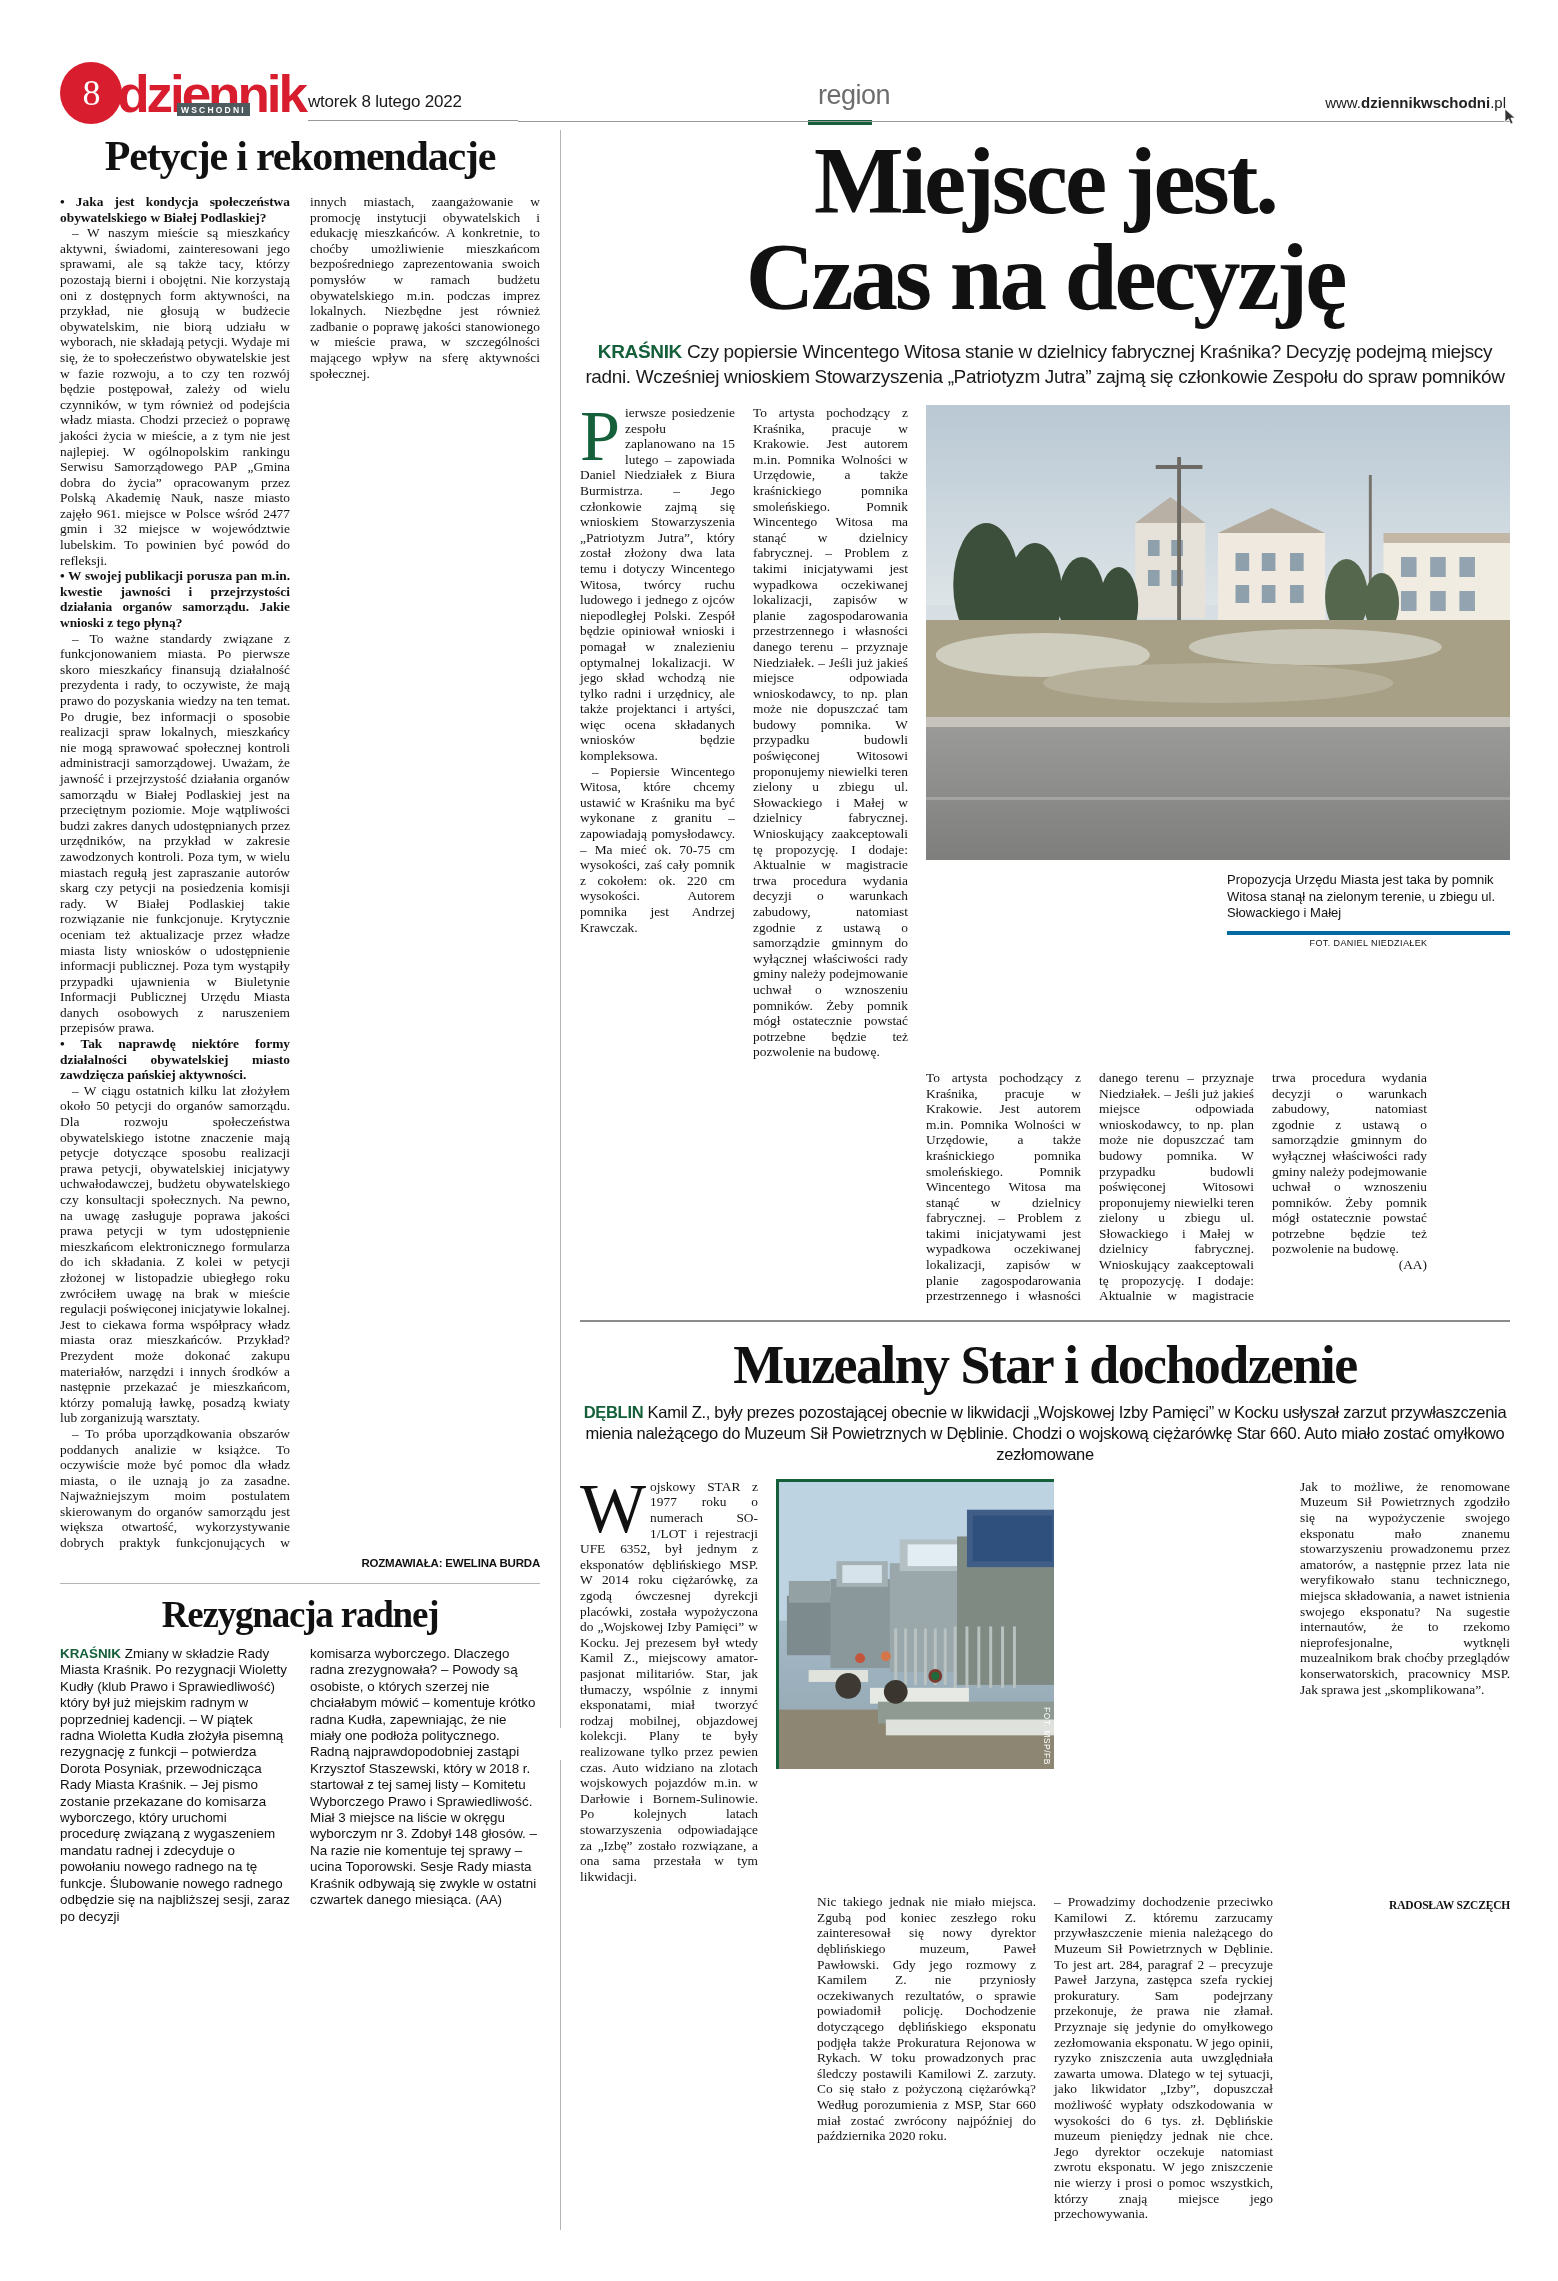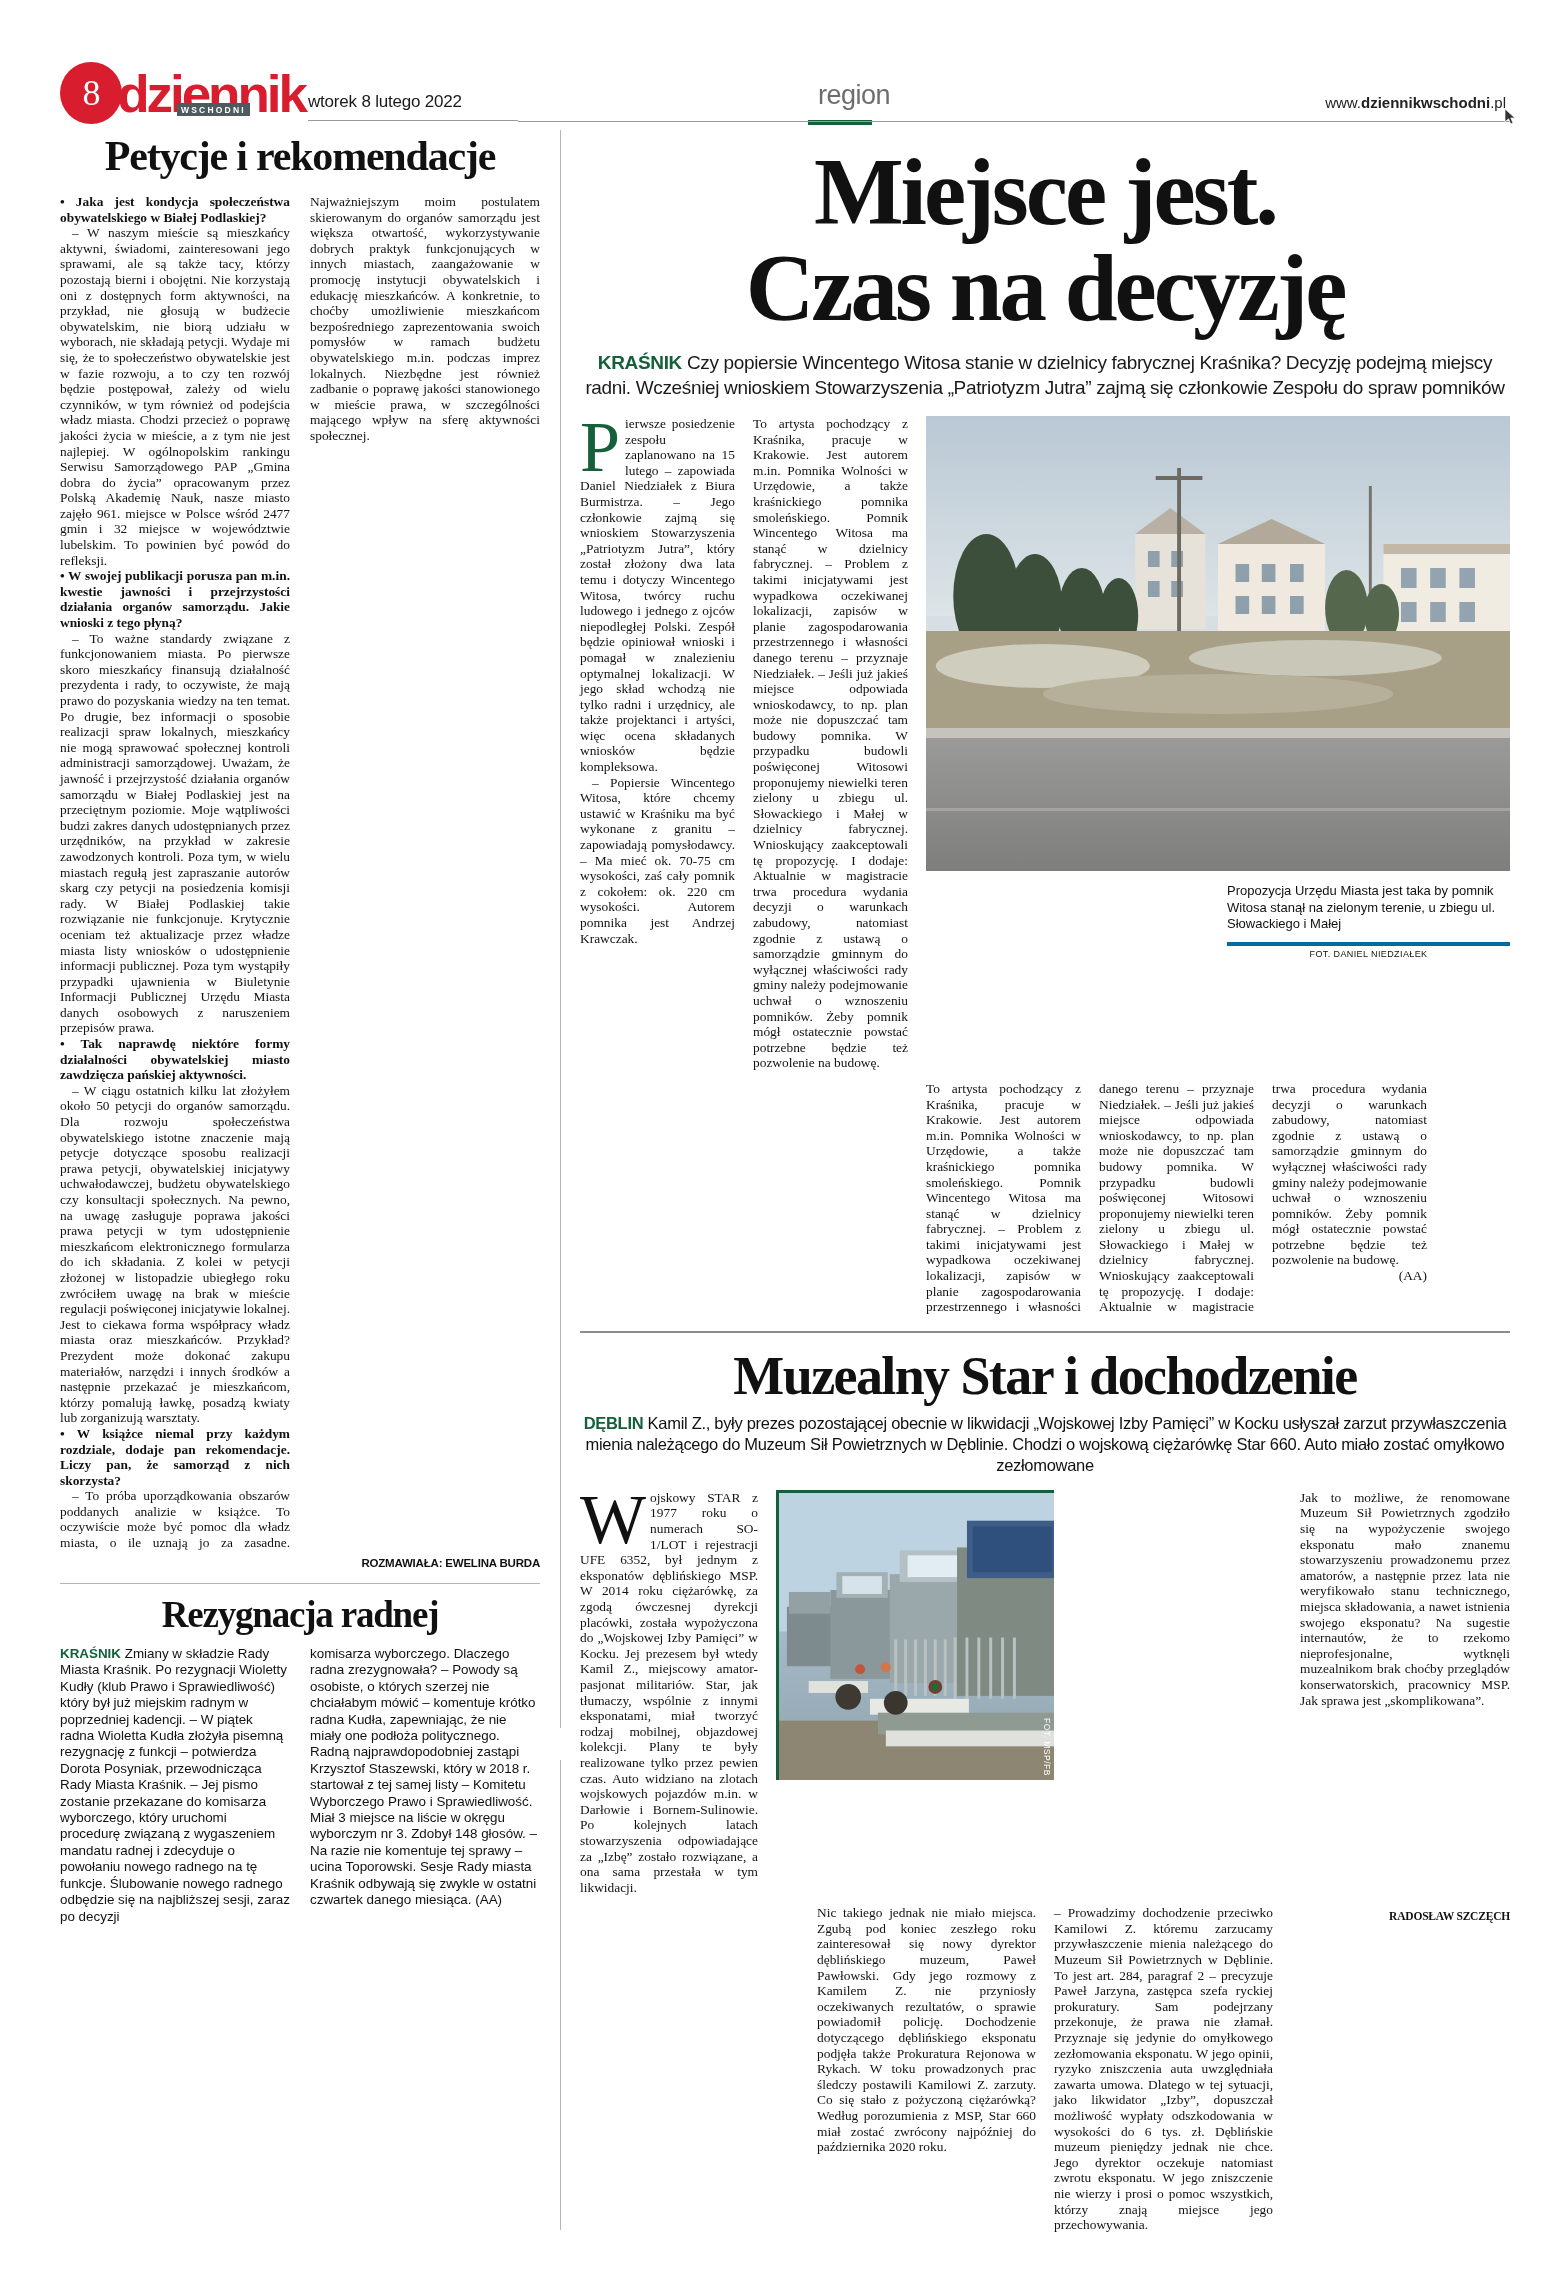"Miejsce jest." .main { top: 144px -> 133px }
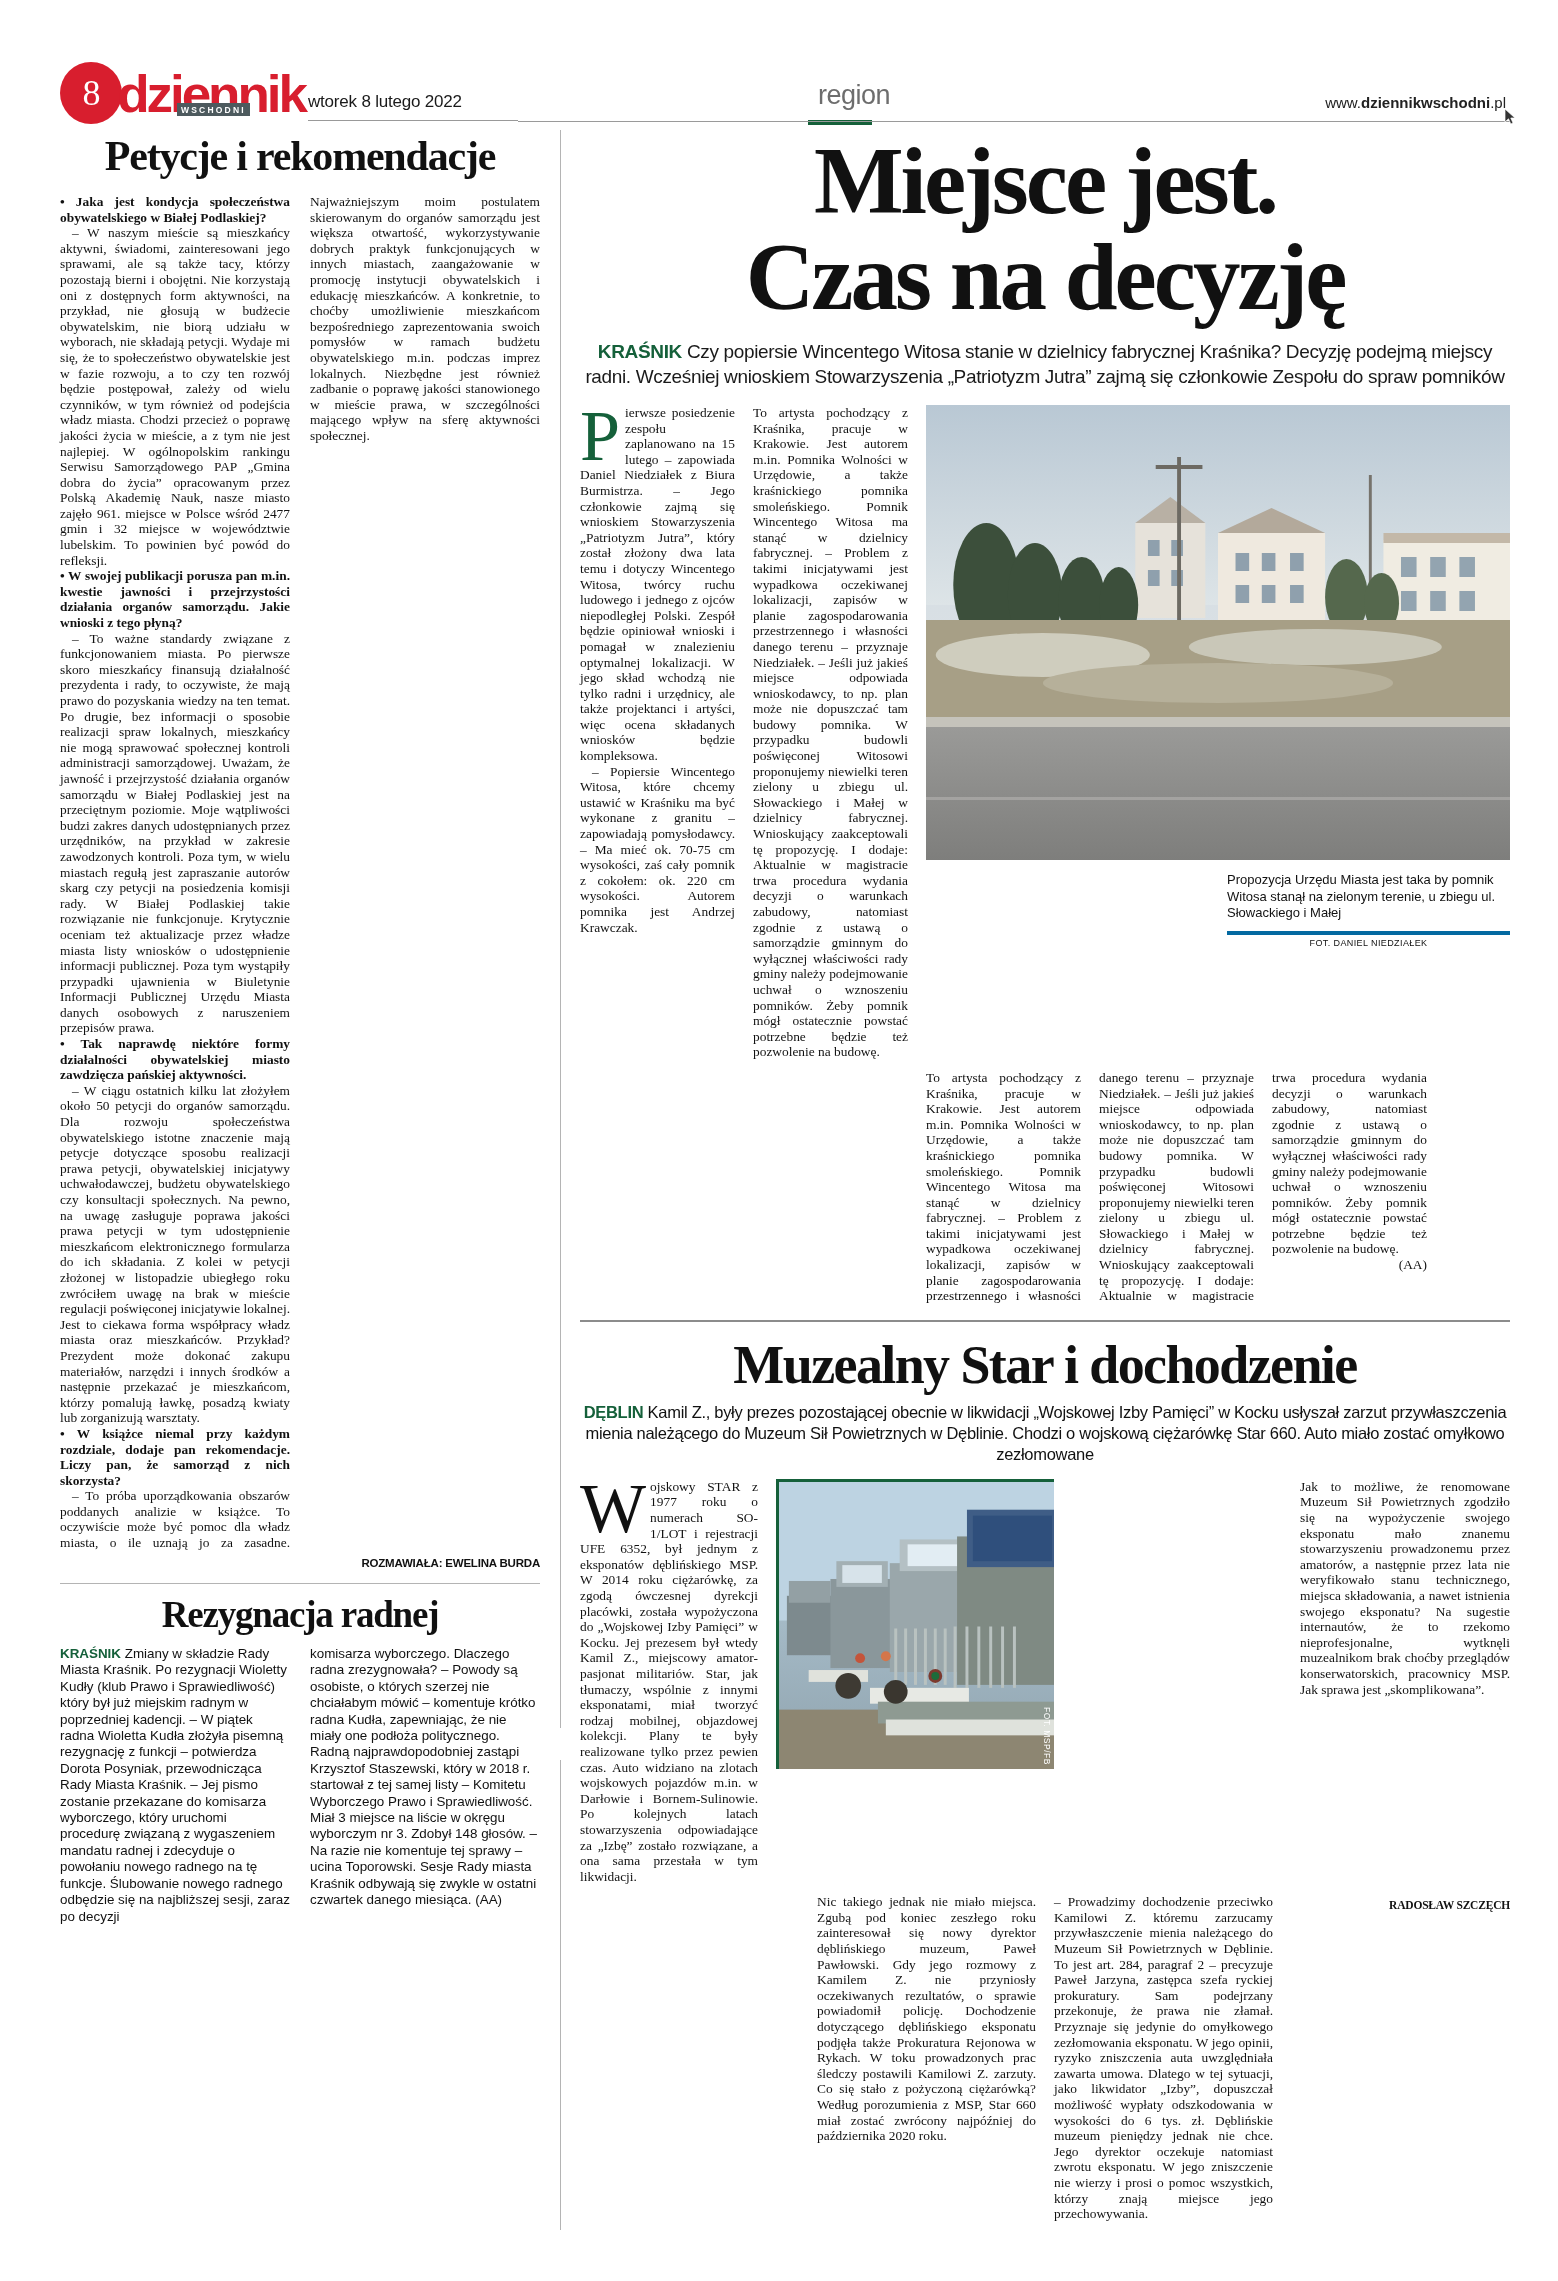"• W książce niemal przy" p.q { html: <p>• W książce niemal przy każdym rozdziale, dodaje pan rekomendacje. Liczy pan, że samorząd z nich skorzysta?</p> -> none }
